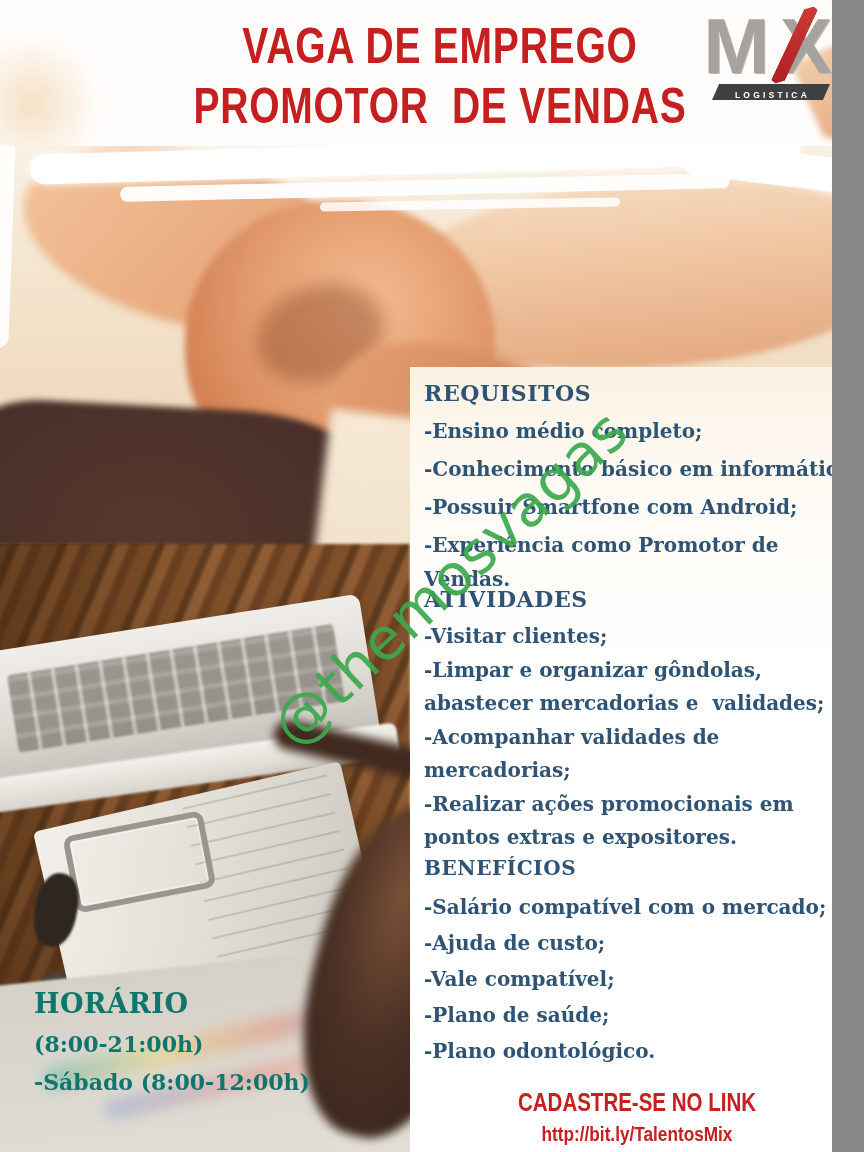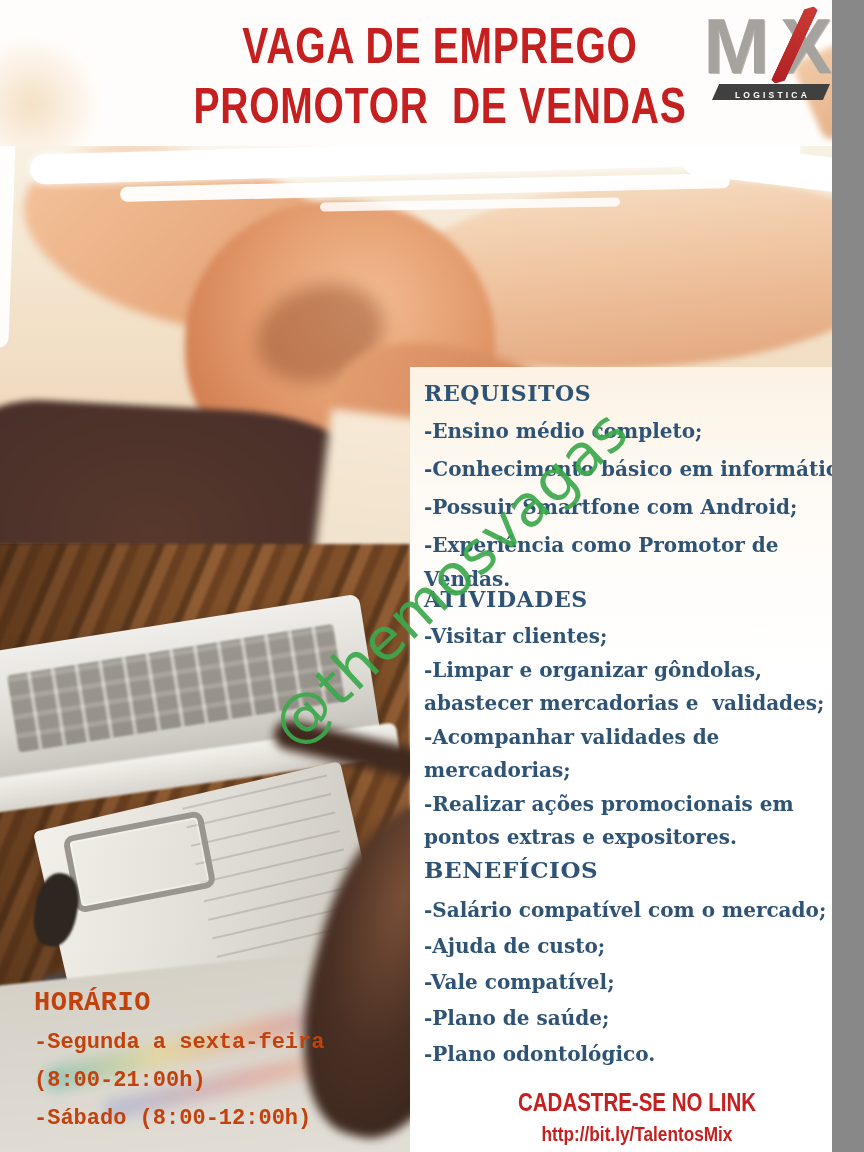"BENEFÍCIOS" .sec-benef .section-heading { font-size: 23px -> 20px }
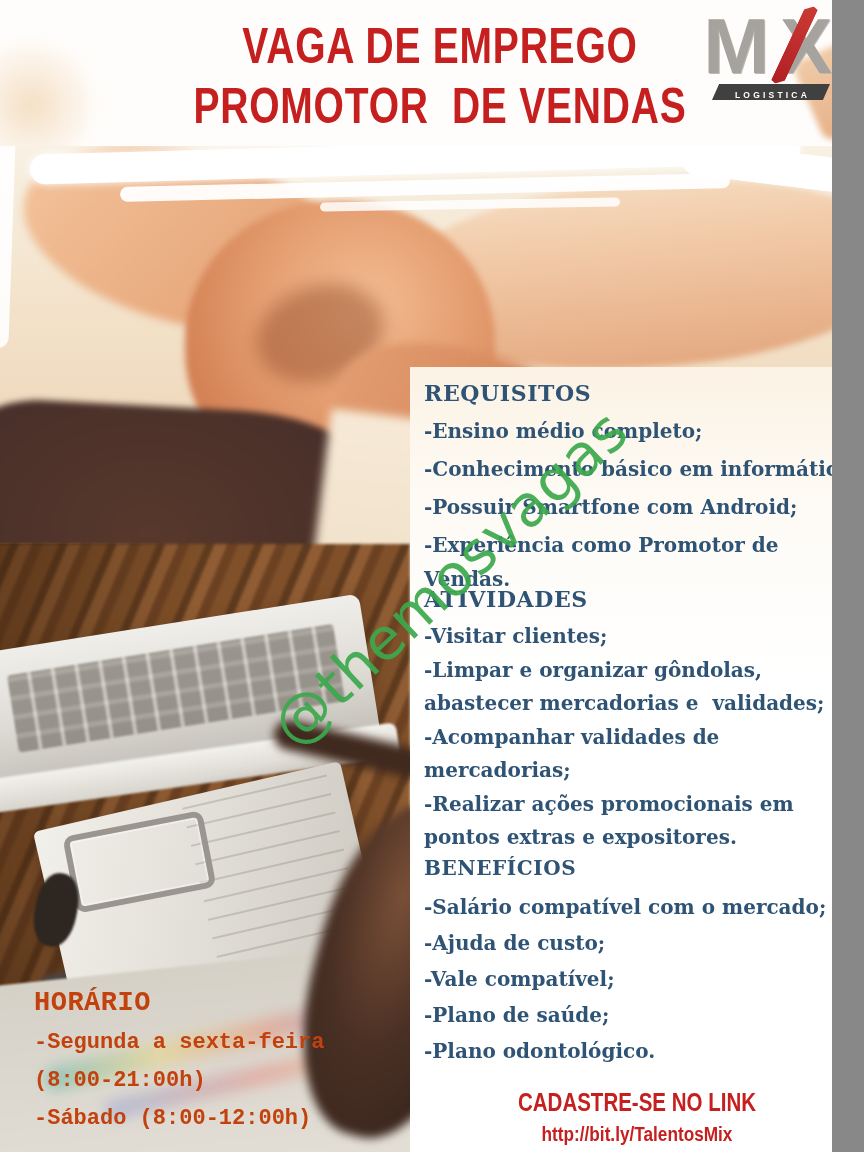"HORÁRIO" .horario { color: #c2410c -> #0f766e; font-family: Liberation Mono, monospace -> none }
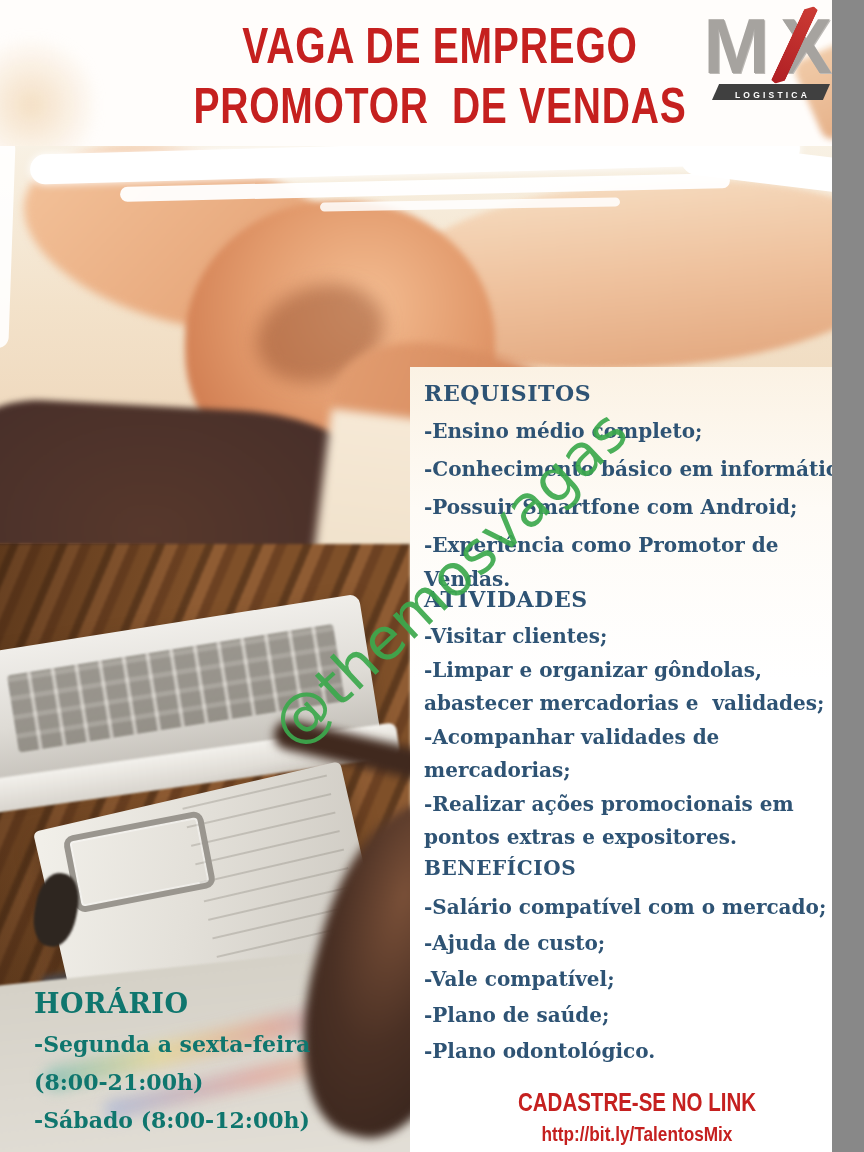"-Segunda a sexta-feira" div.horario-line { html: <div>-Segunda a sexta-feira</div> -> none }
